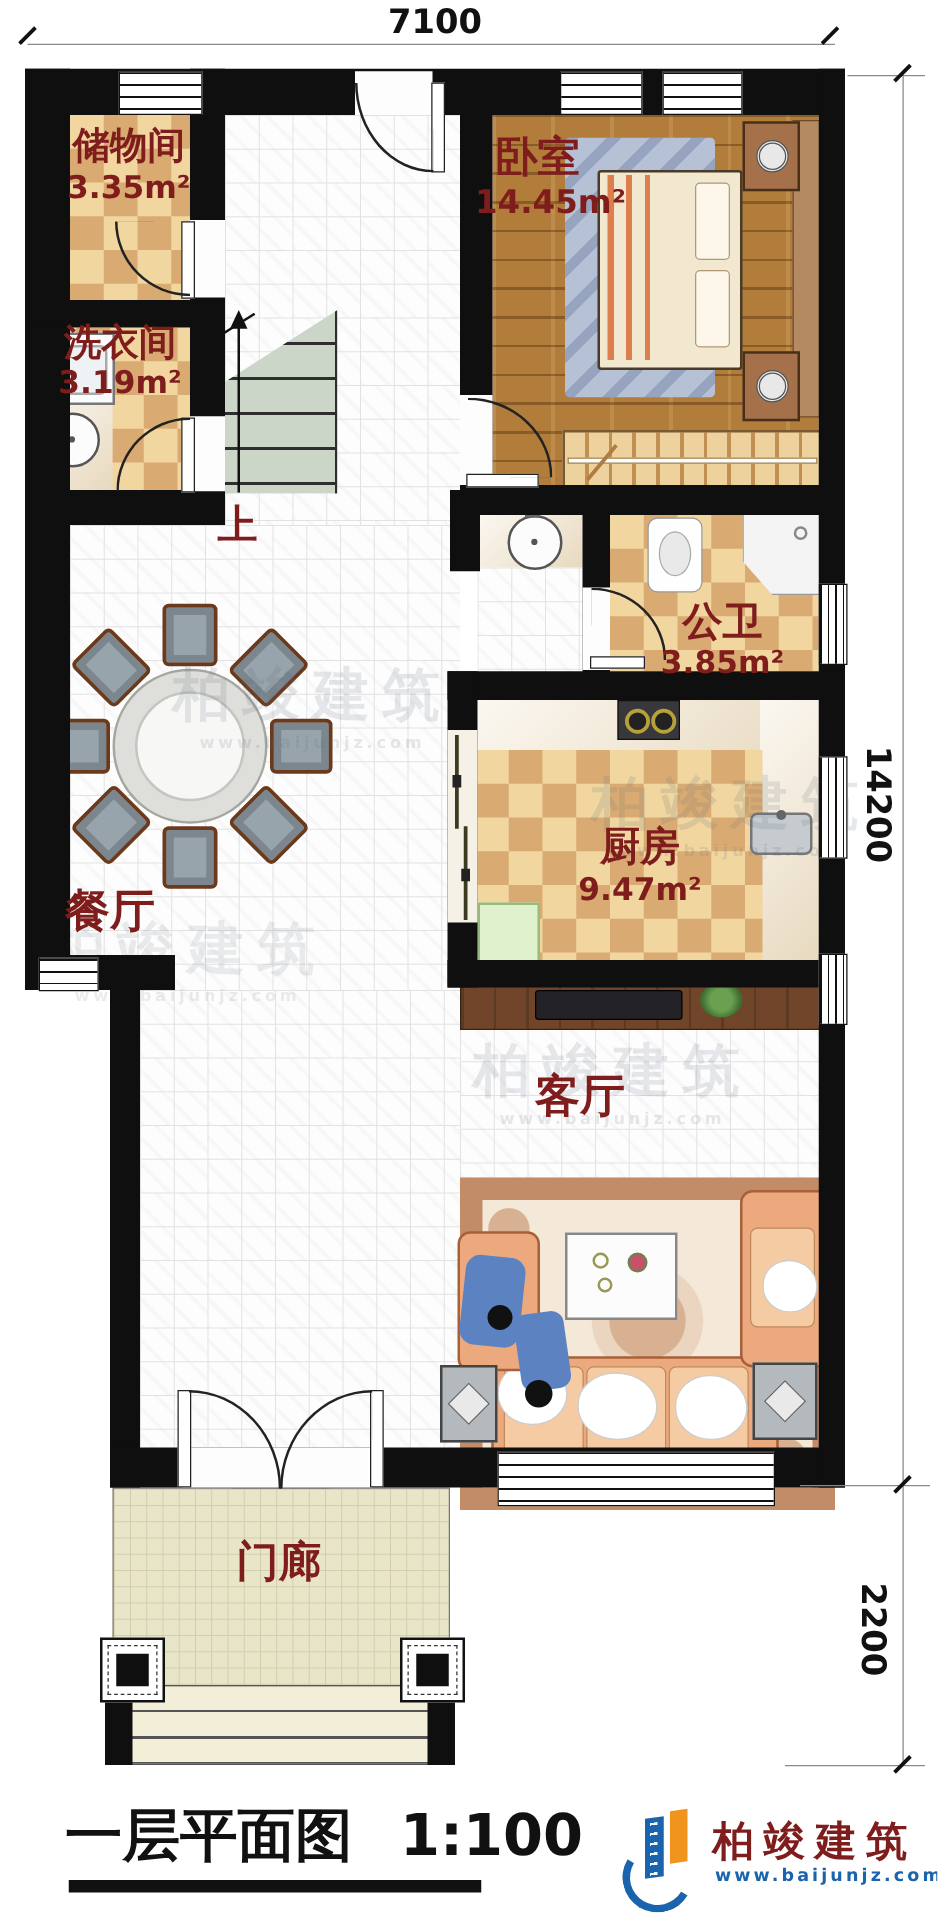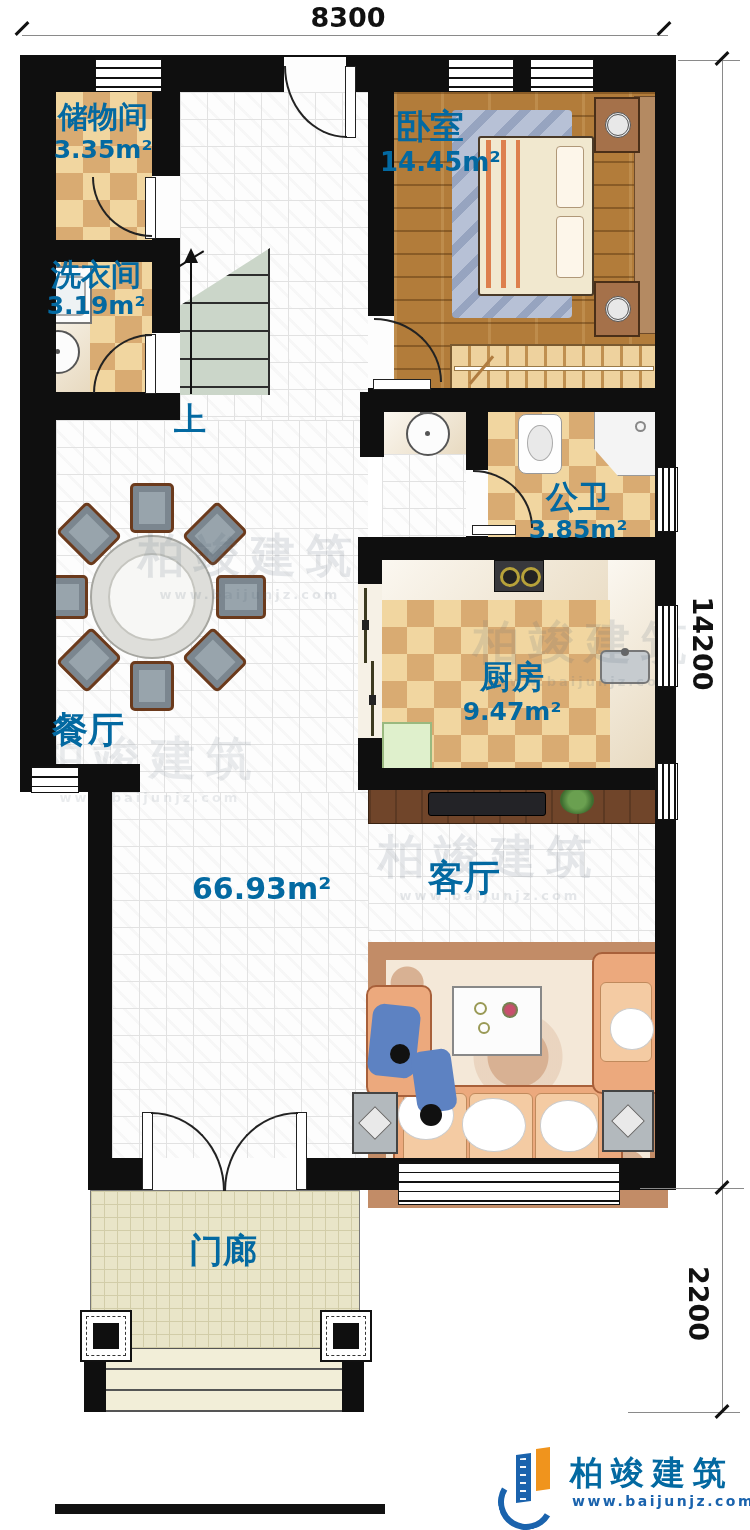"8300" div.dimtext { text: 8300 -> 7100 }
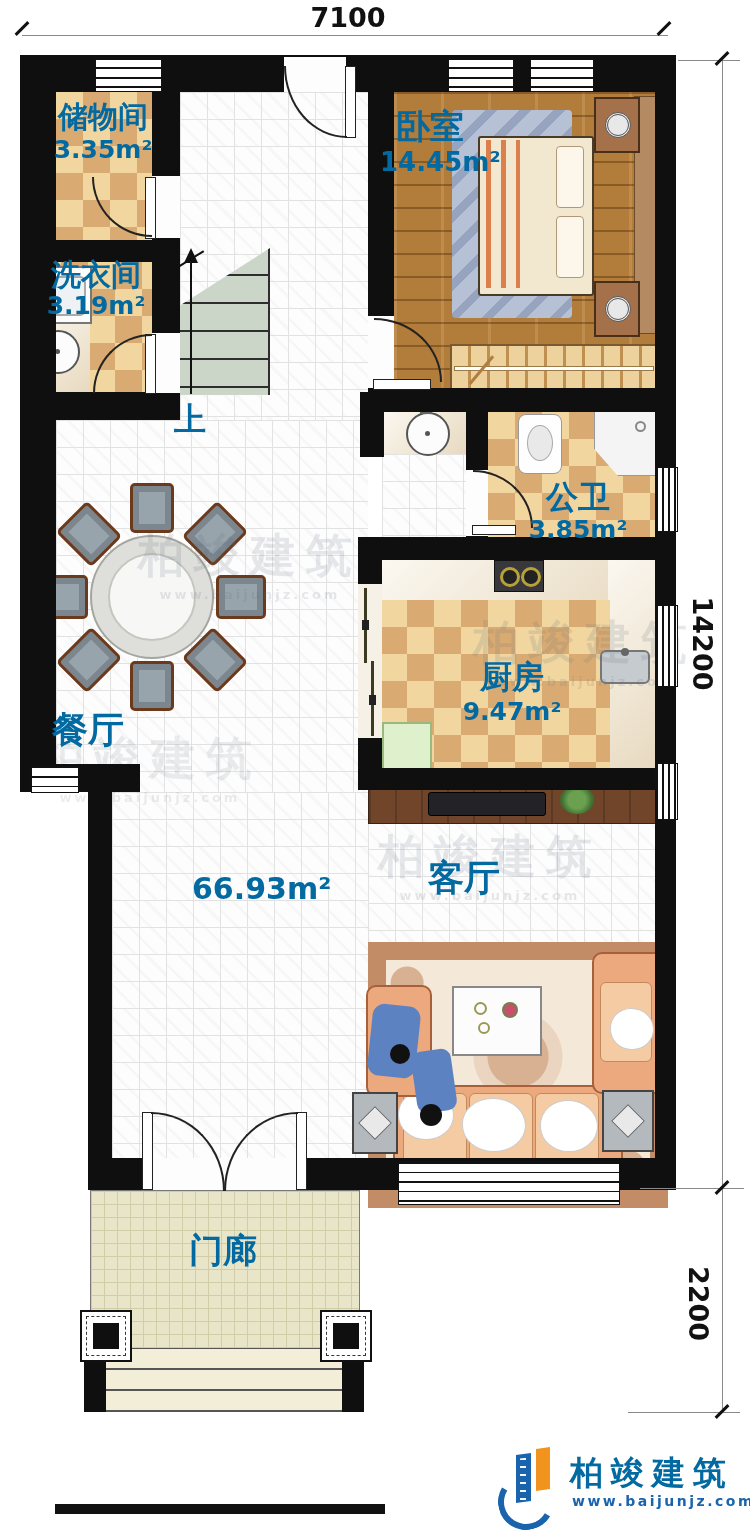"储物间" .lbl { color: #0369a1 -> #7f1d1d }
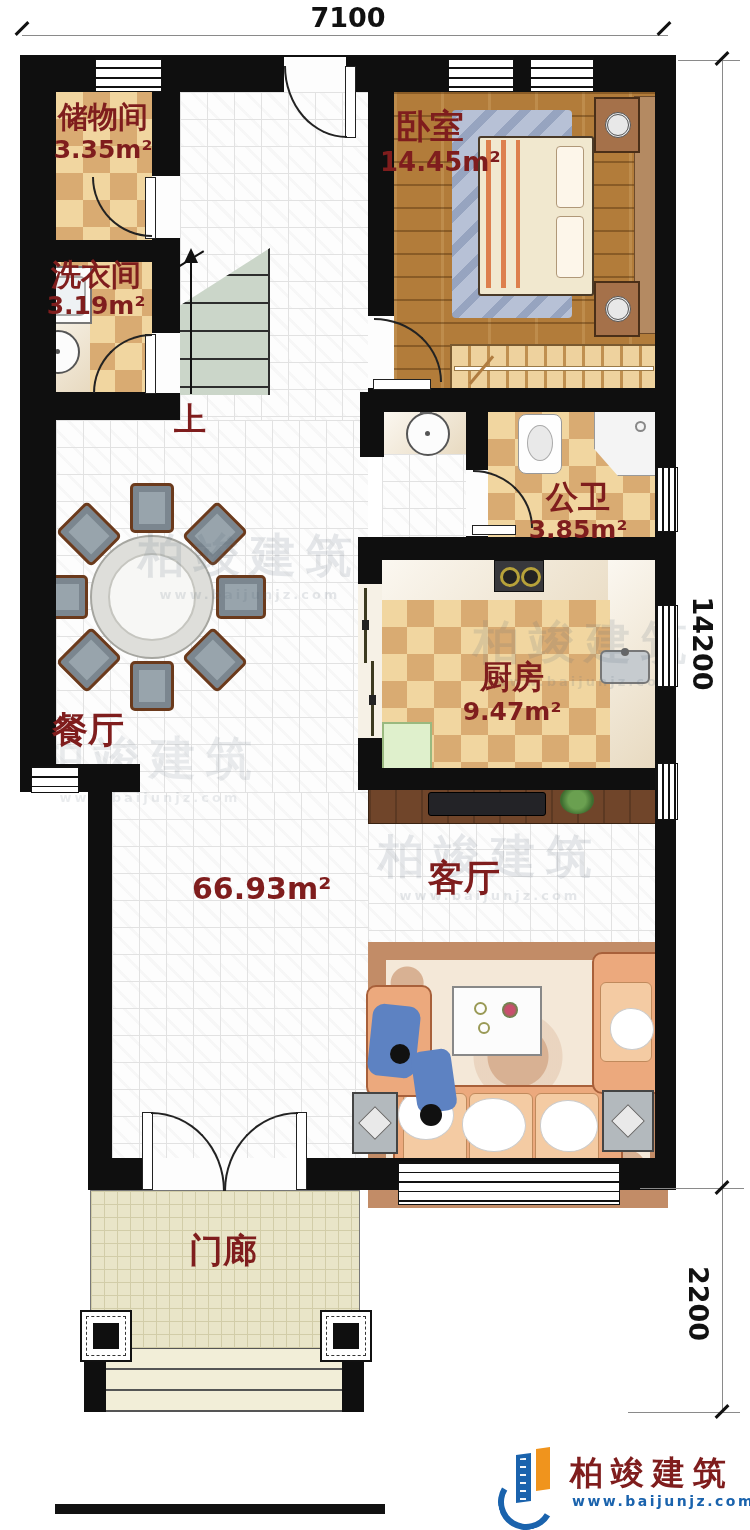"66.93m²" div.lbl { html: <div>66.93m²</div> -> none }
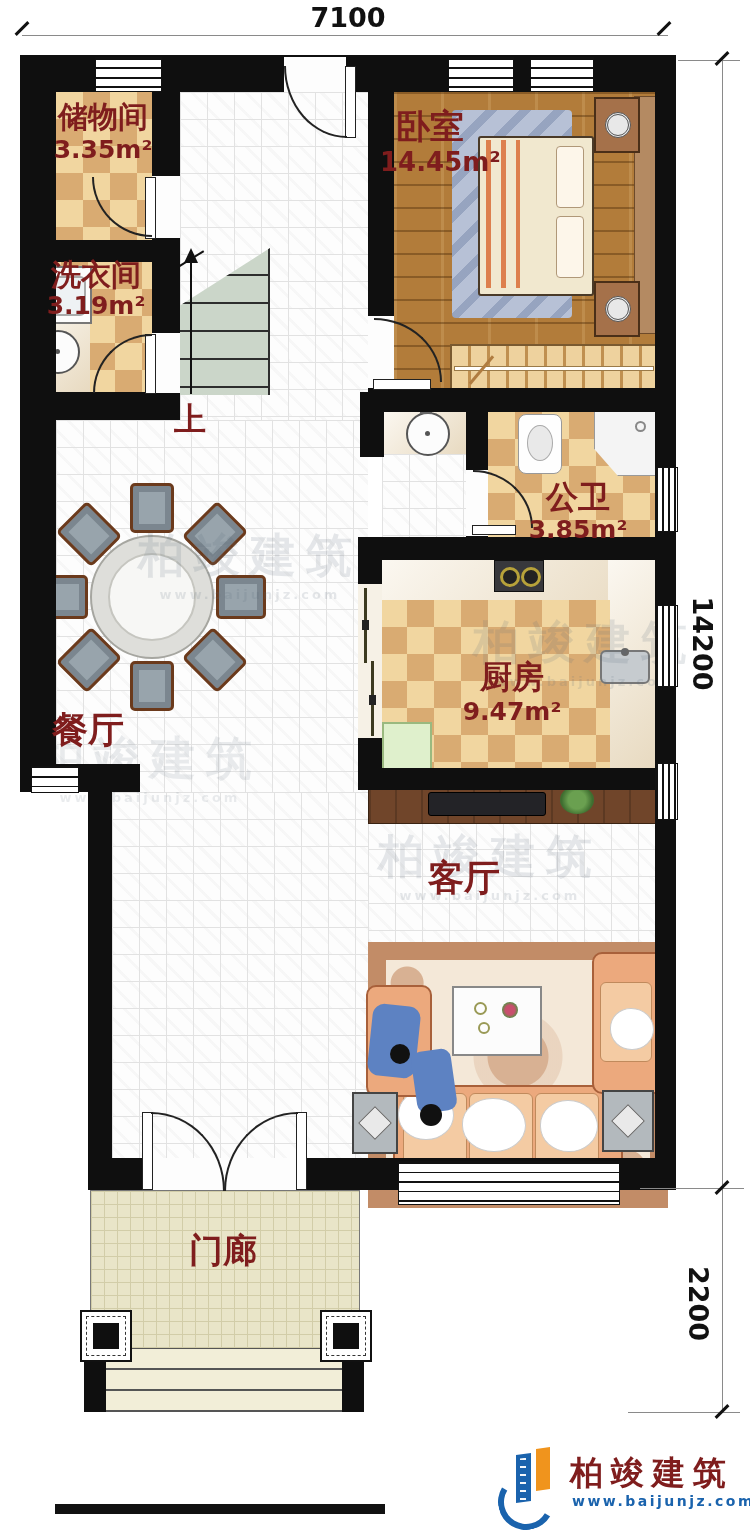"一层平面图 1:100" div.abs { html: none -> <div> <span>一层平面图</span> <span>1:100</span> </div> }
